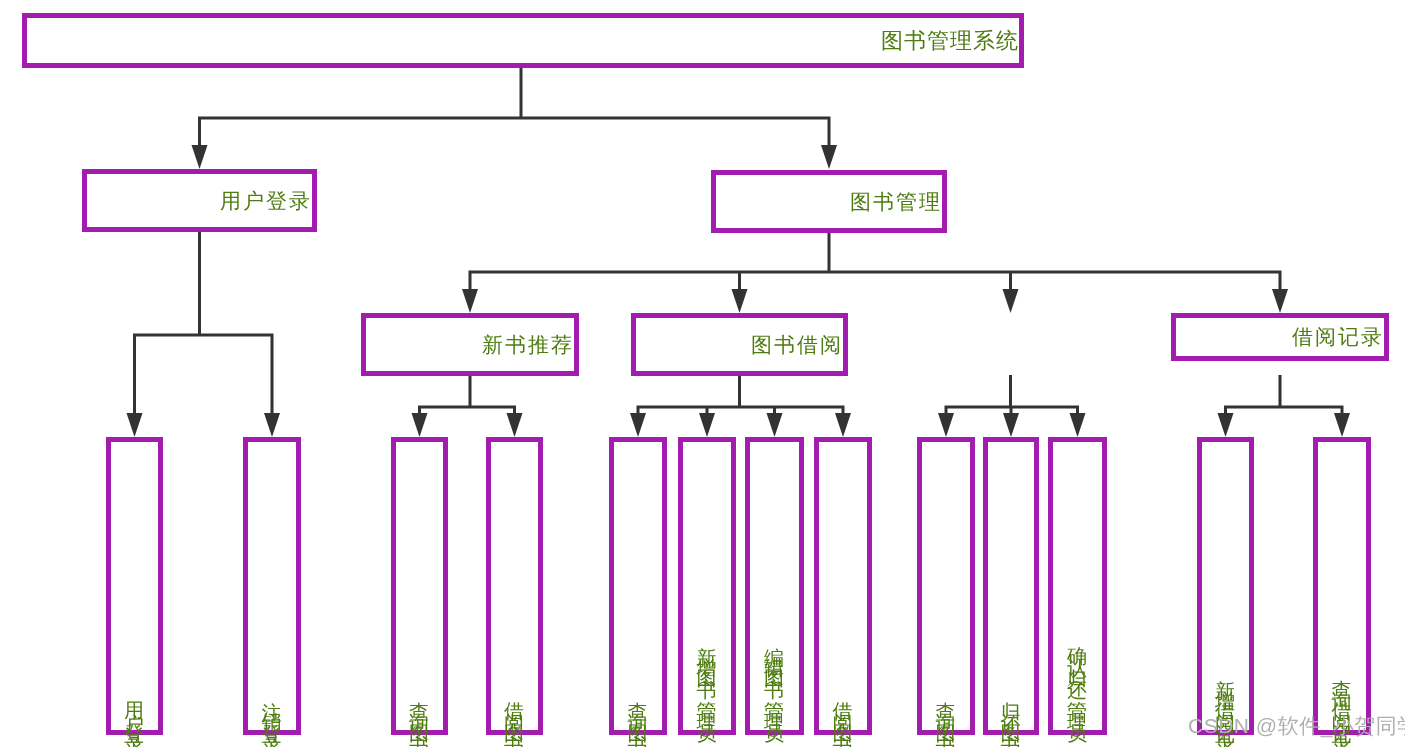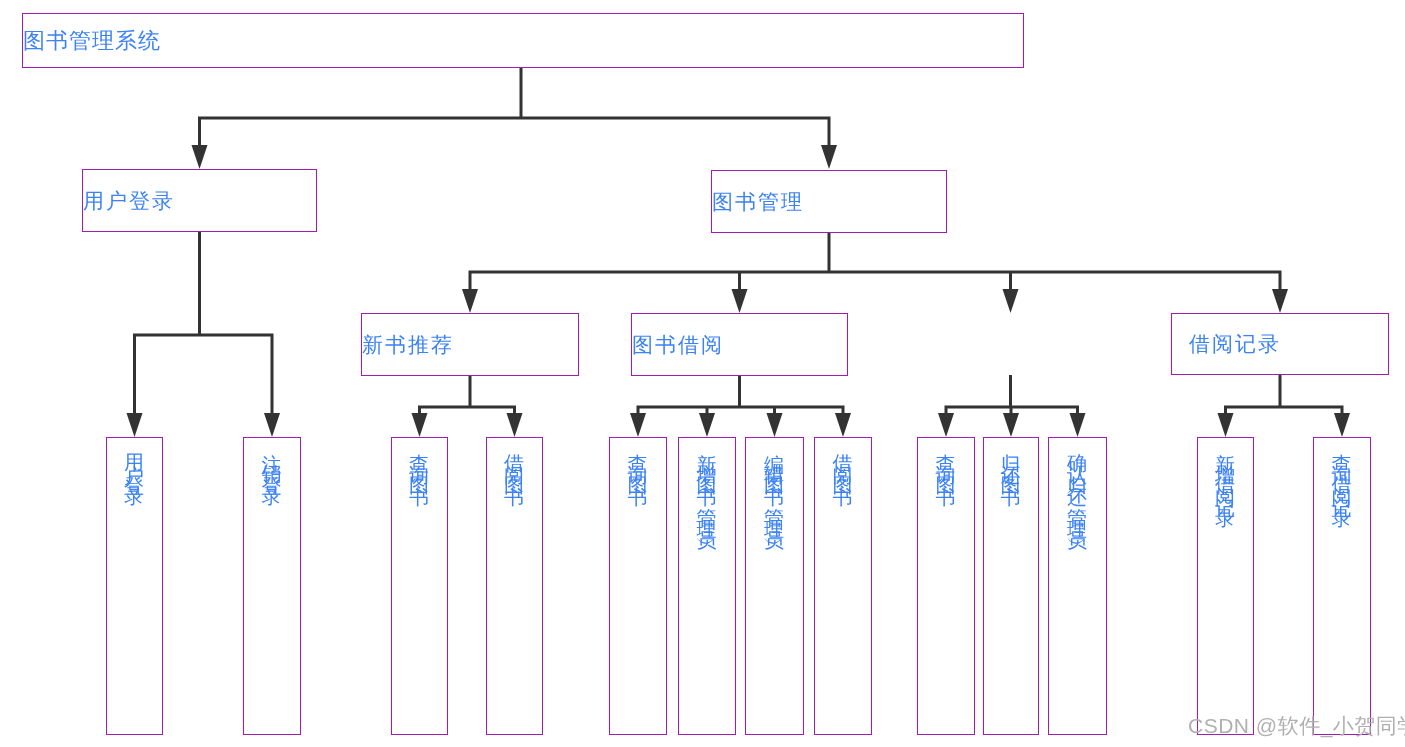"图书管理系统" .node { border: 1px solid #a21caf -> 5px solid #a21caf; color: #3b82f6 -> #4d7c0f; justify-content: flex-start -> flex-end }
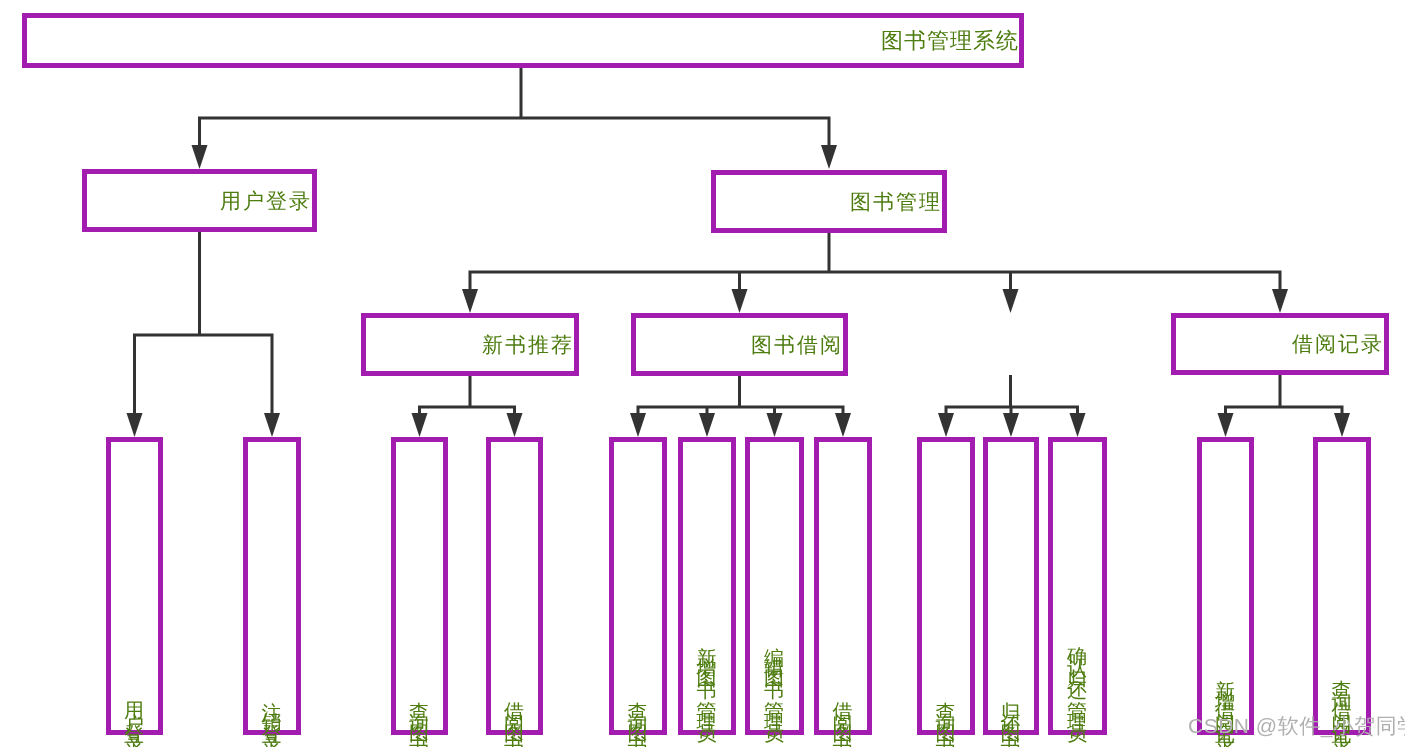"借阅记录" #n-l3-3 { height: 62px -> 48px }
